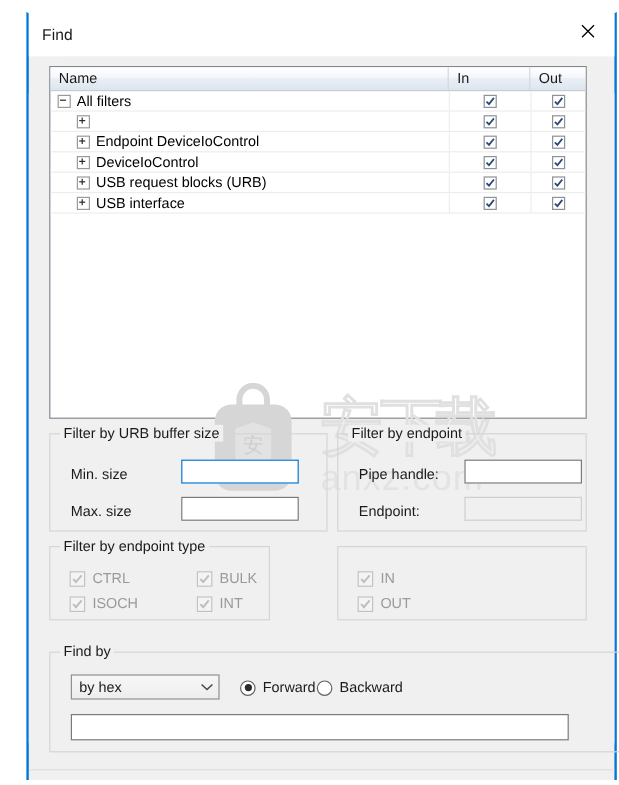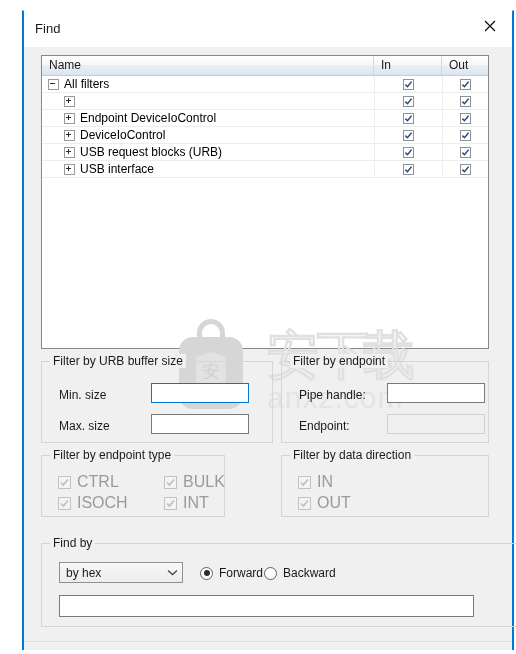"Filter by data direction" div.g-title { html: <div>Filter by data direction</div> -> none }
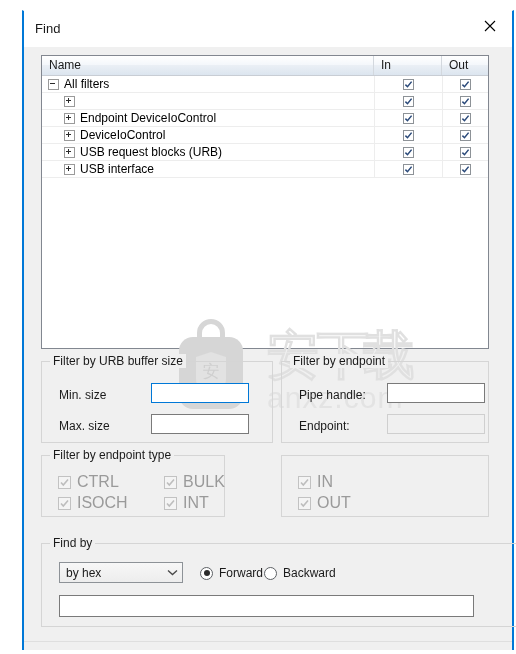"CTRL" .chk { font-size: 16px -> 12px }
